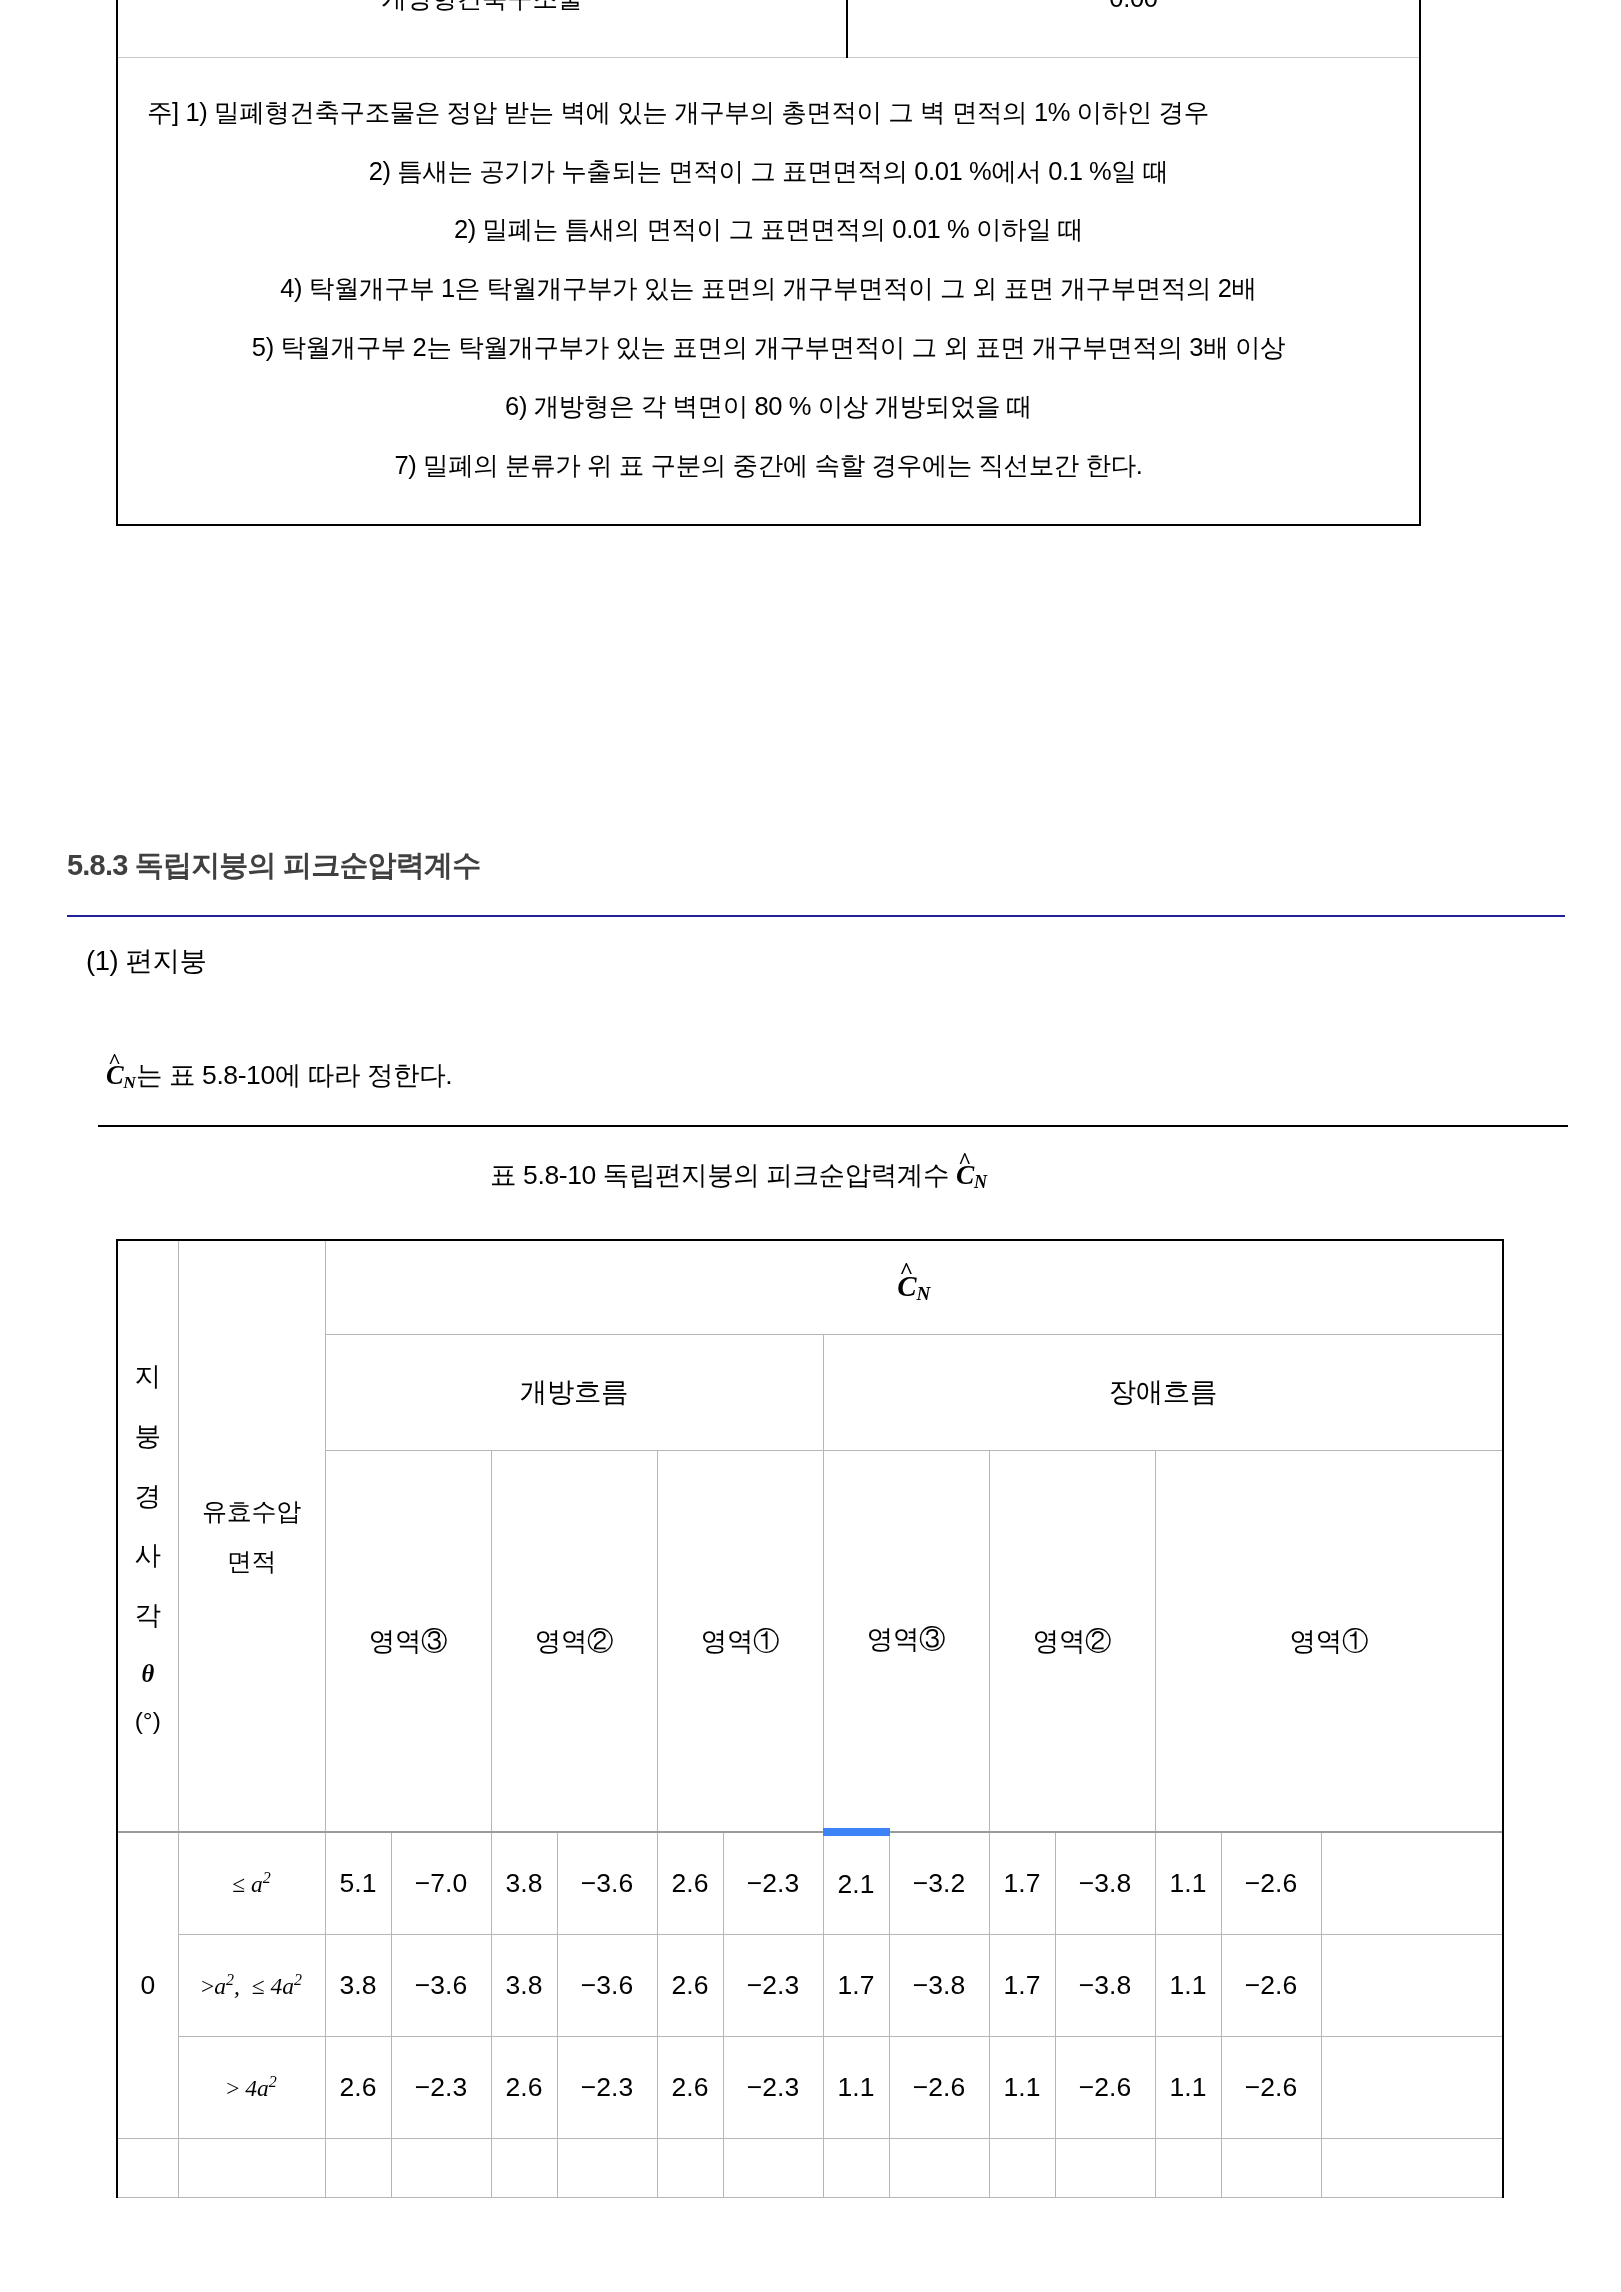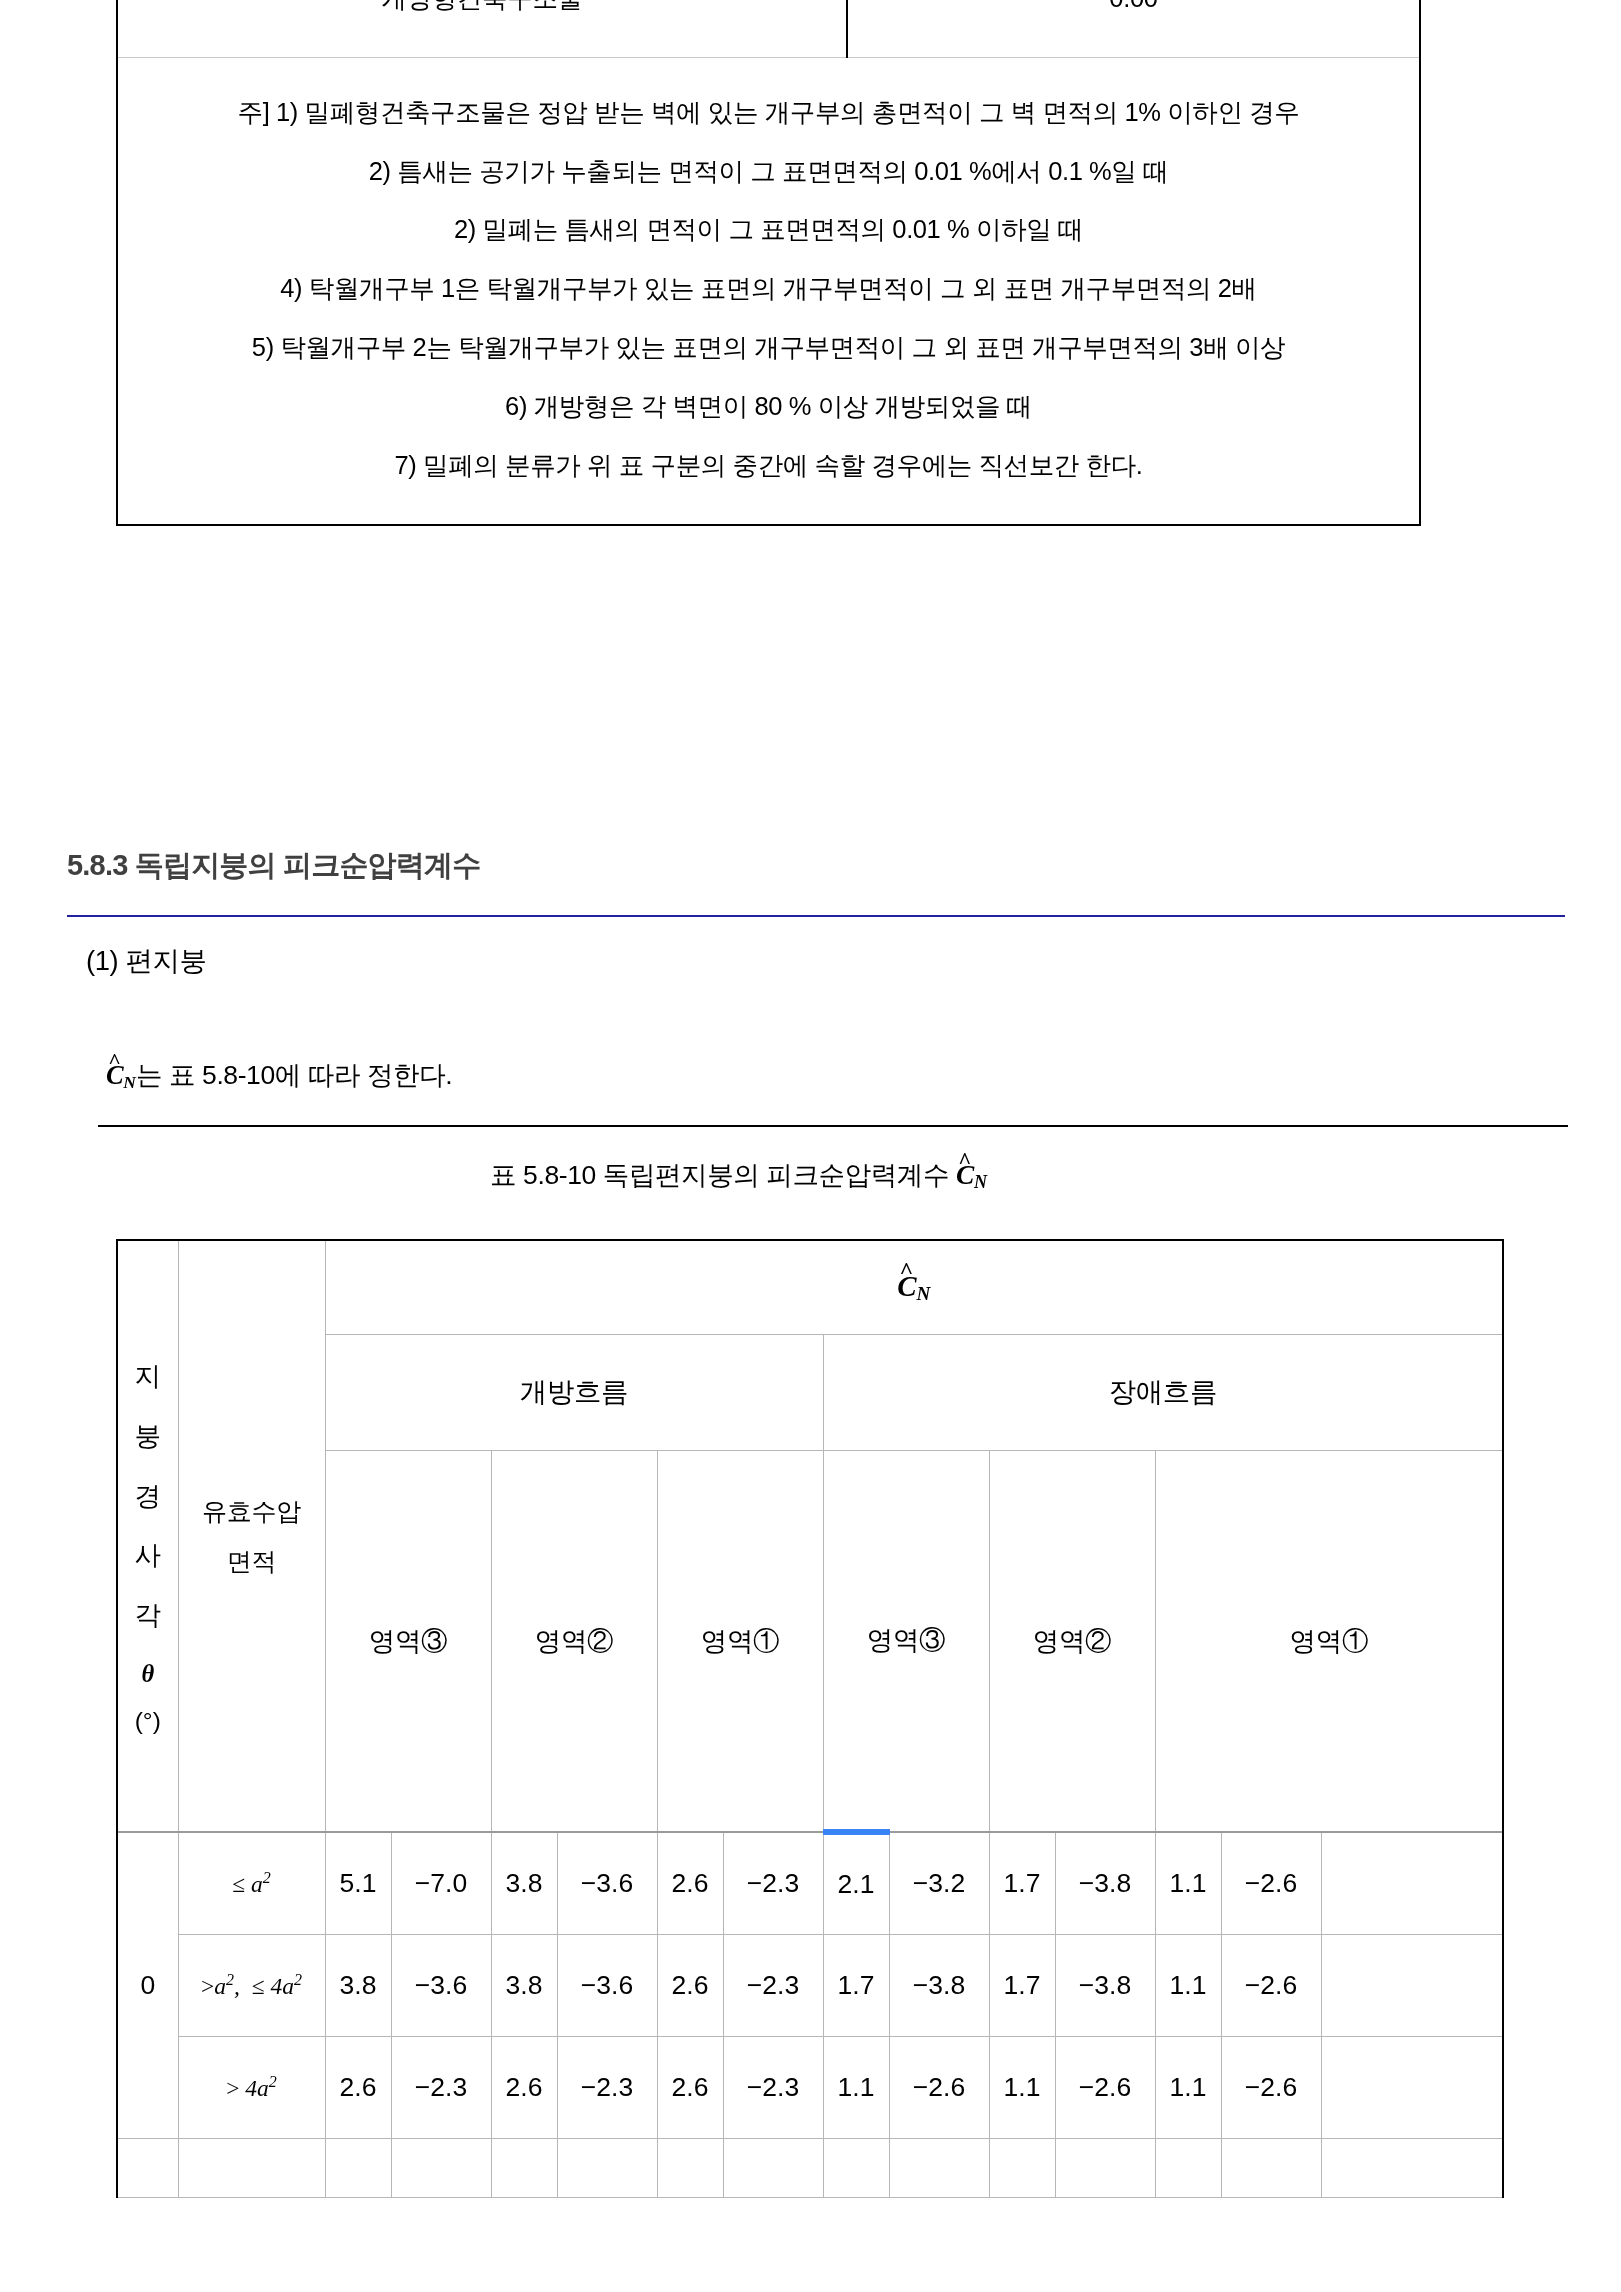"주] 1) 밀폐형건축구조물은 정압 받는" .note-line.first { text-align: center -> left }
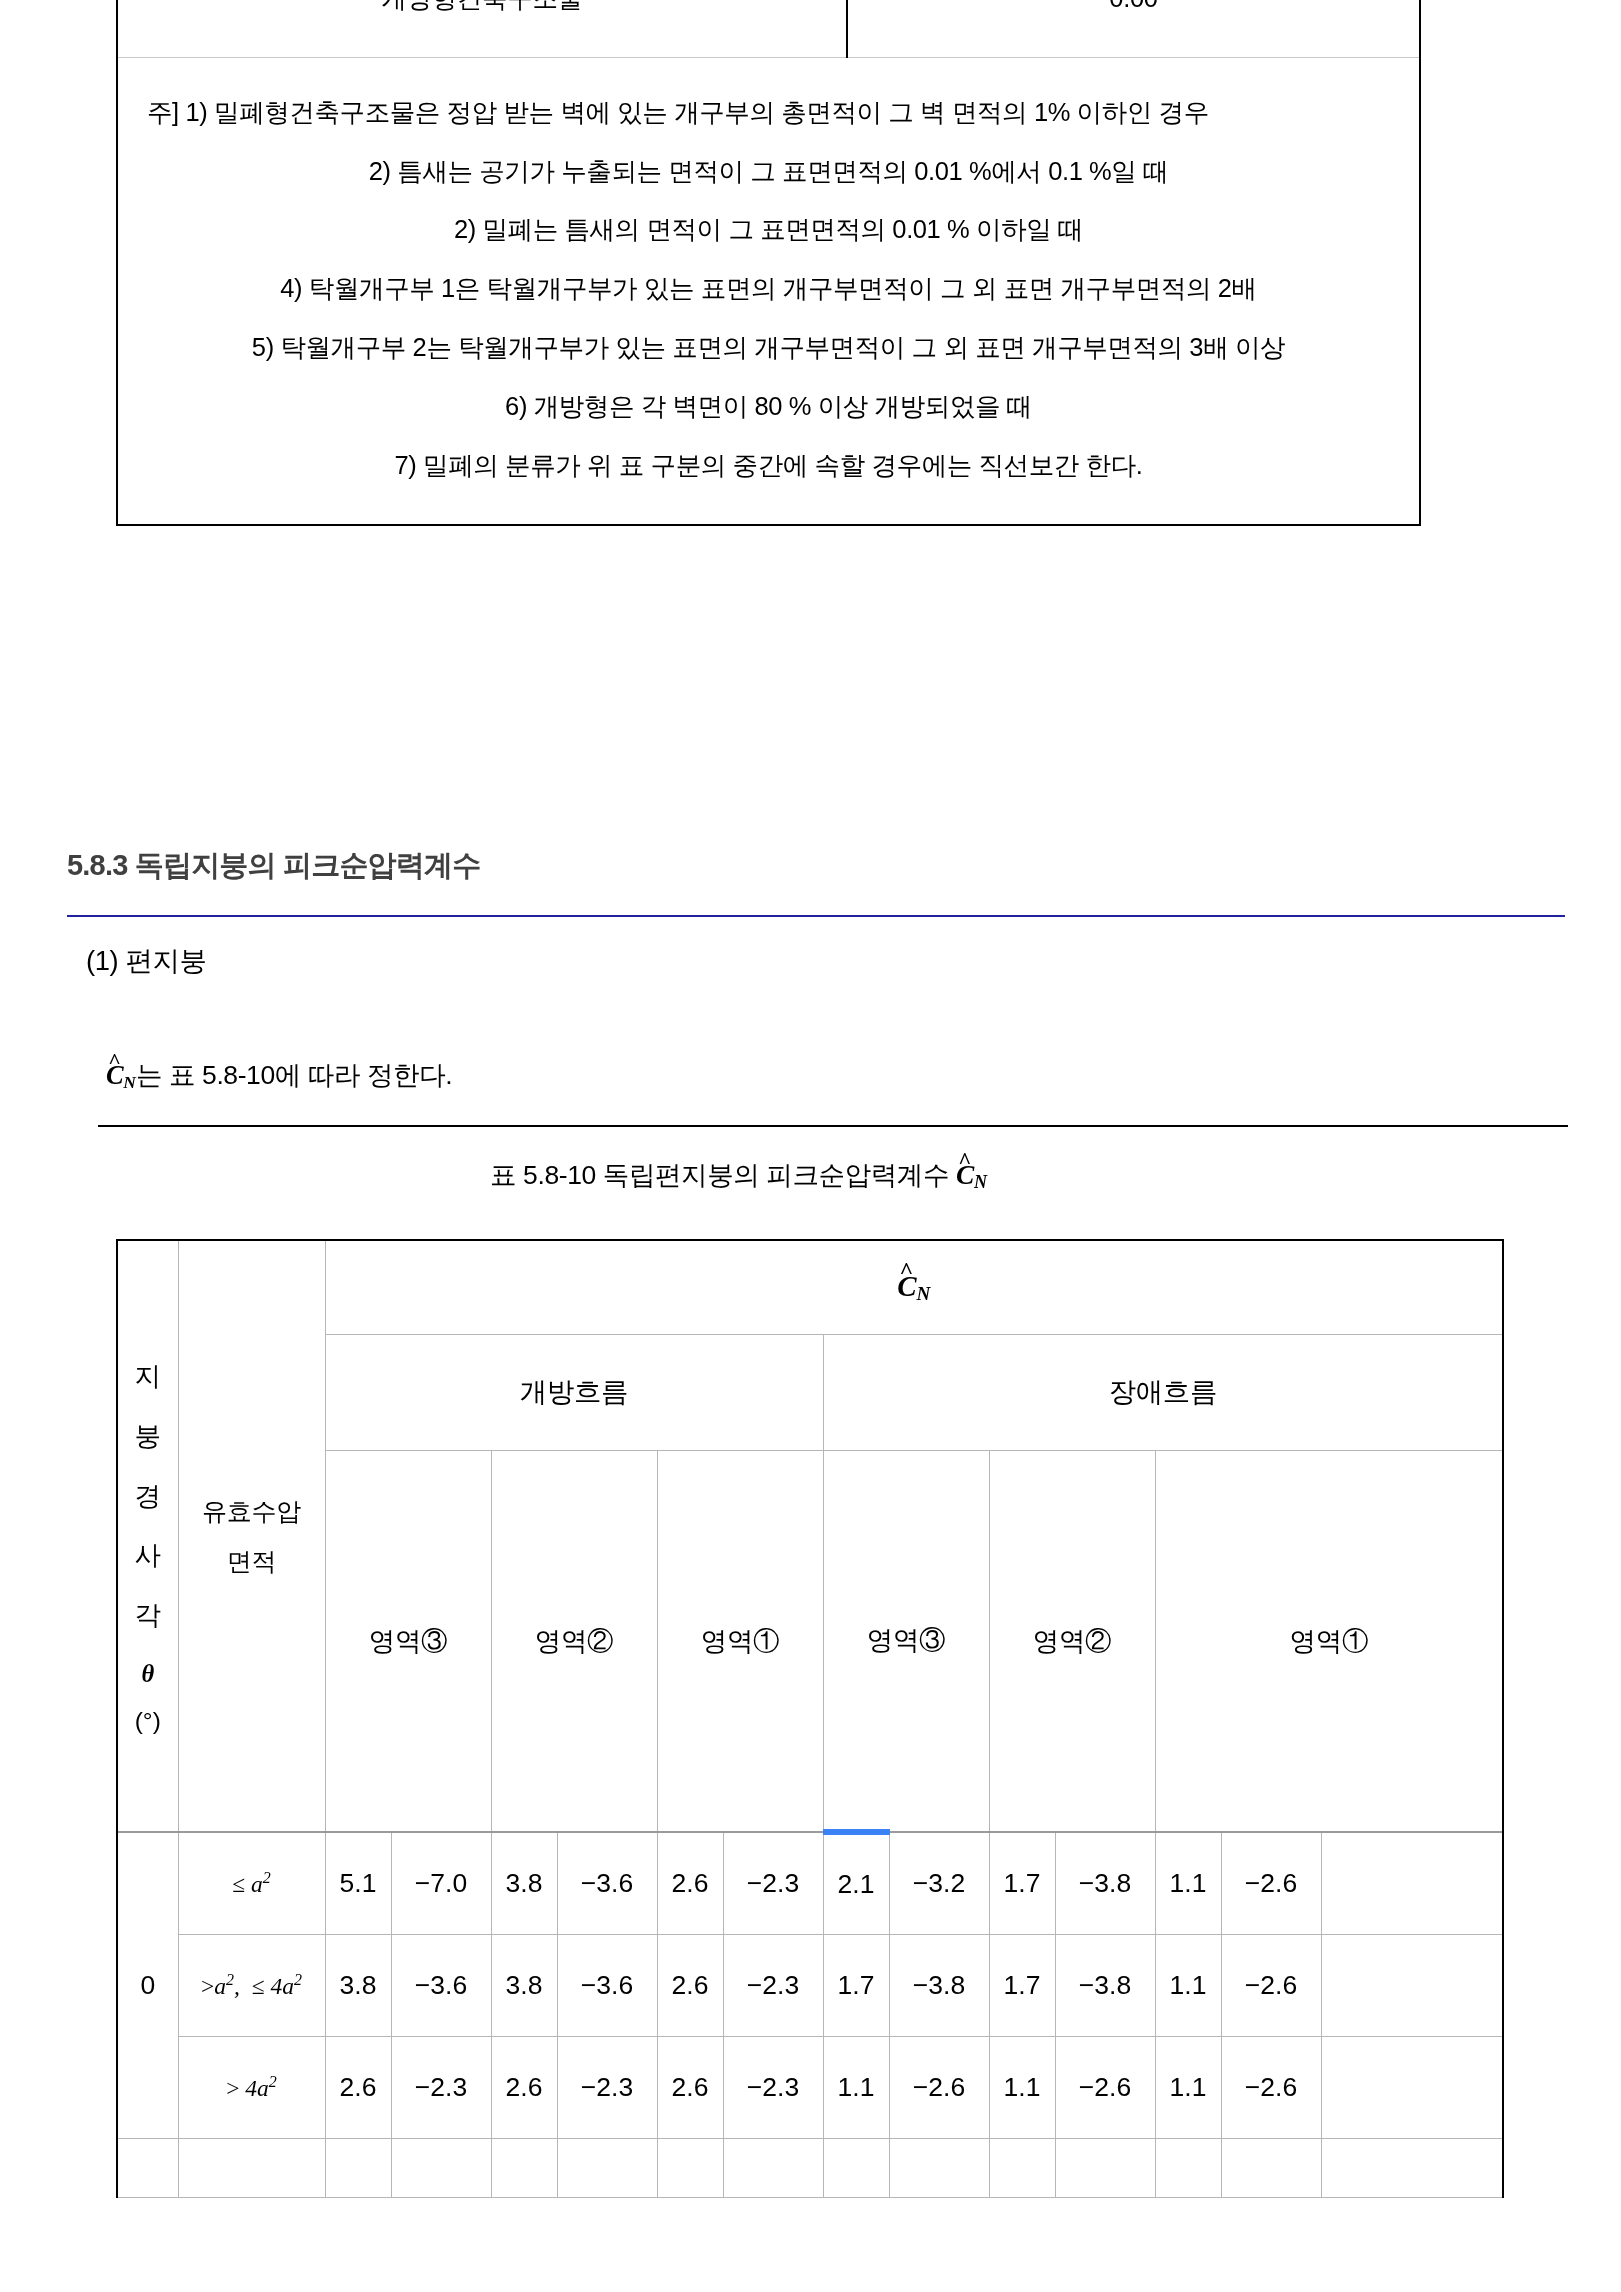"2.1" td.numcell { border-top: 6px solid #3b82f6 -> 8px solid #3b82f6 }
